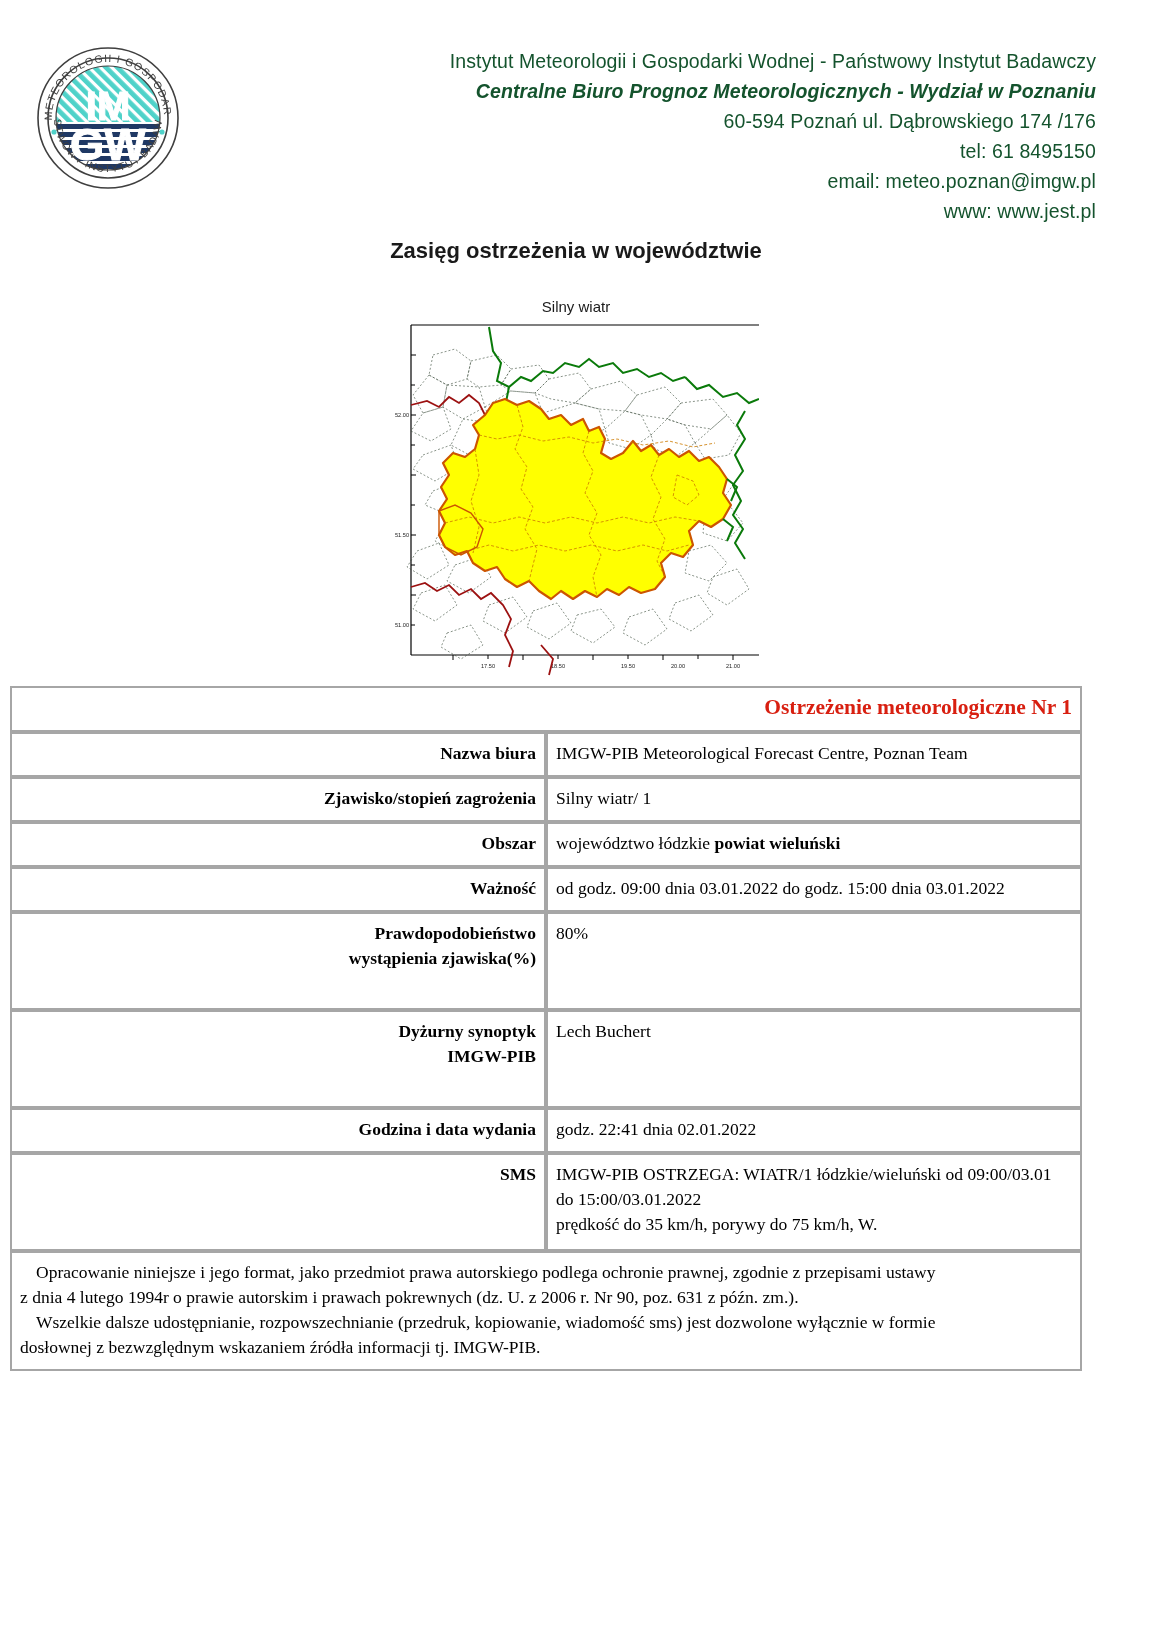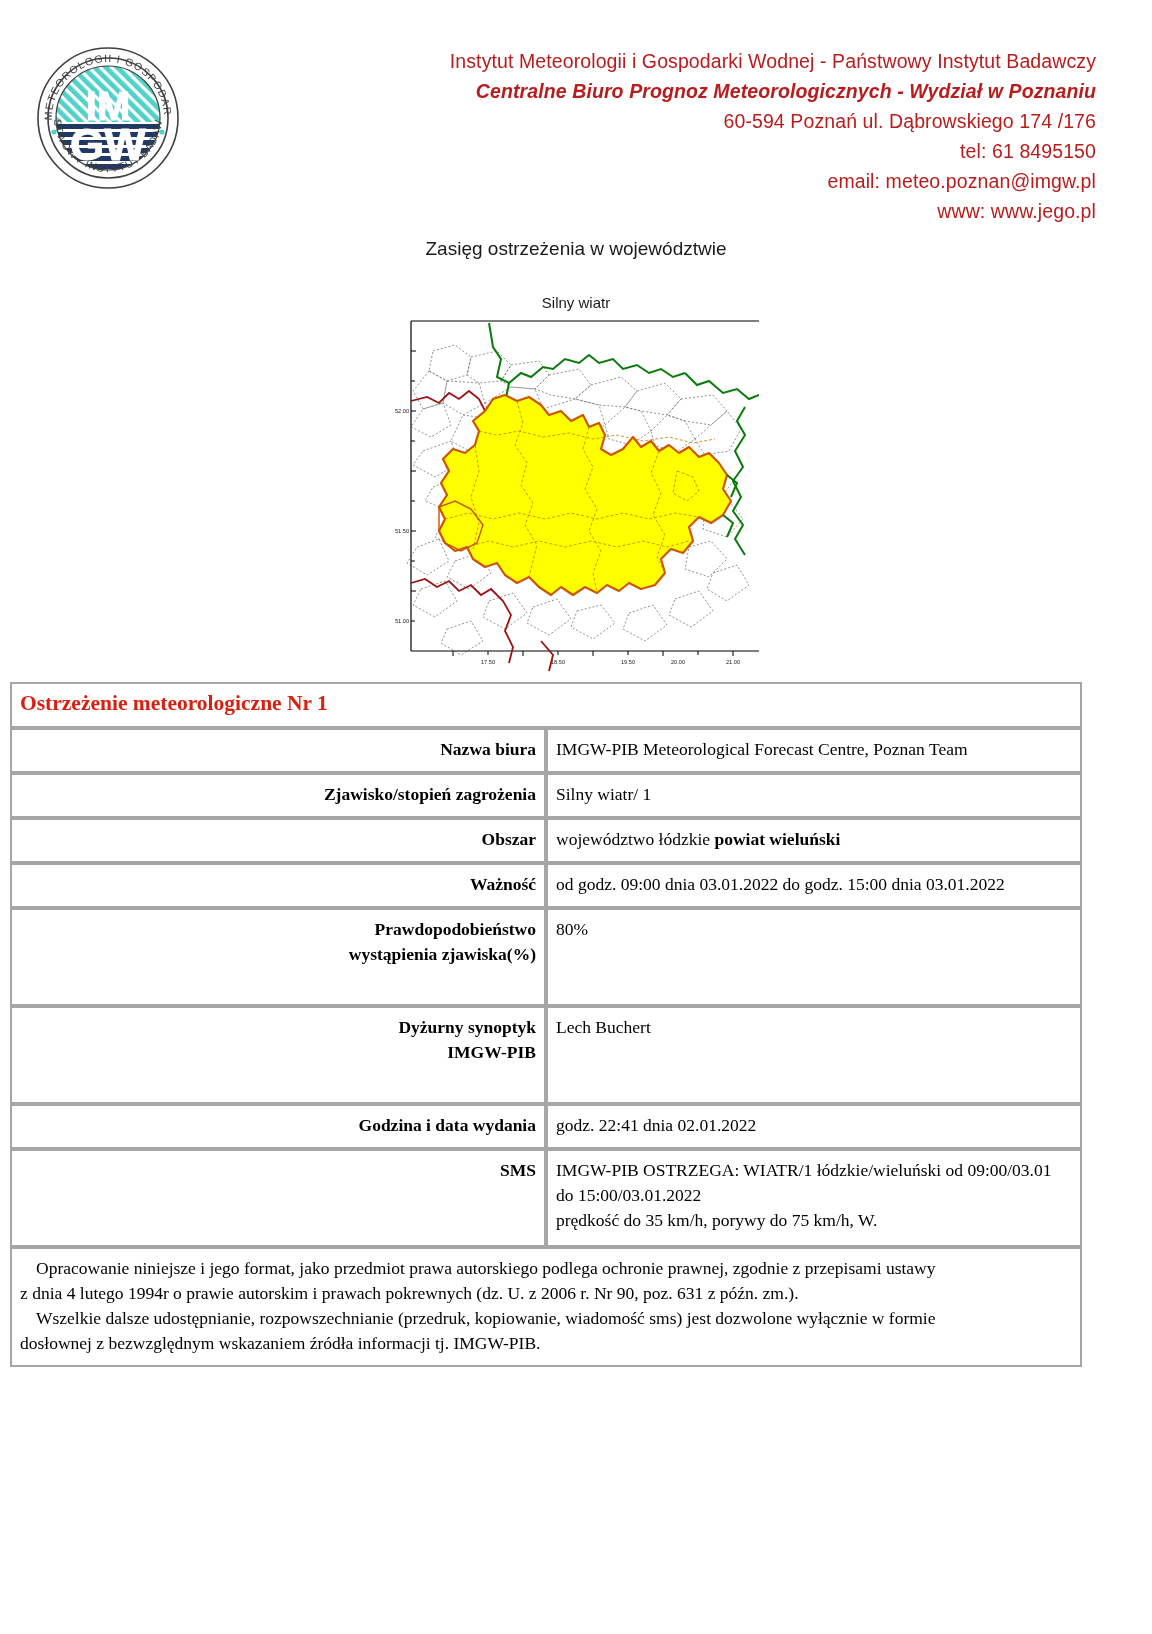"Instytut Meteorologii i Gospodarki Wodnej -" .header-text { color: #b91c1c -> #14532d }
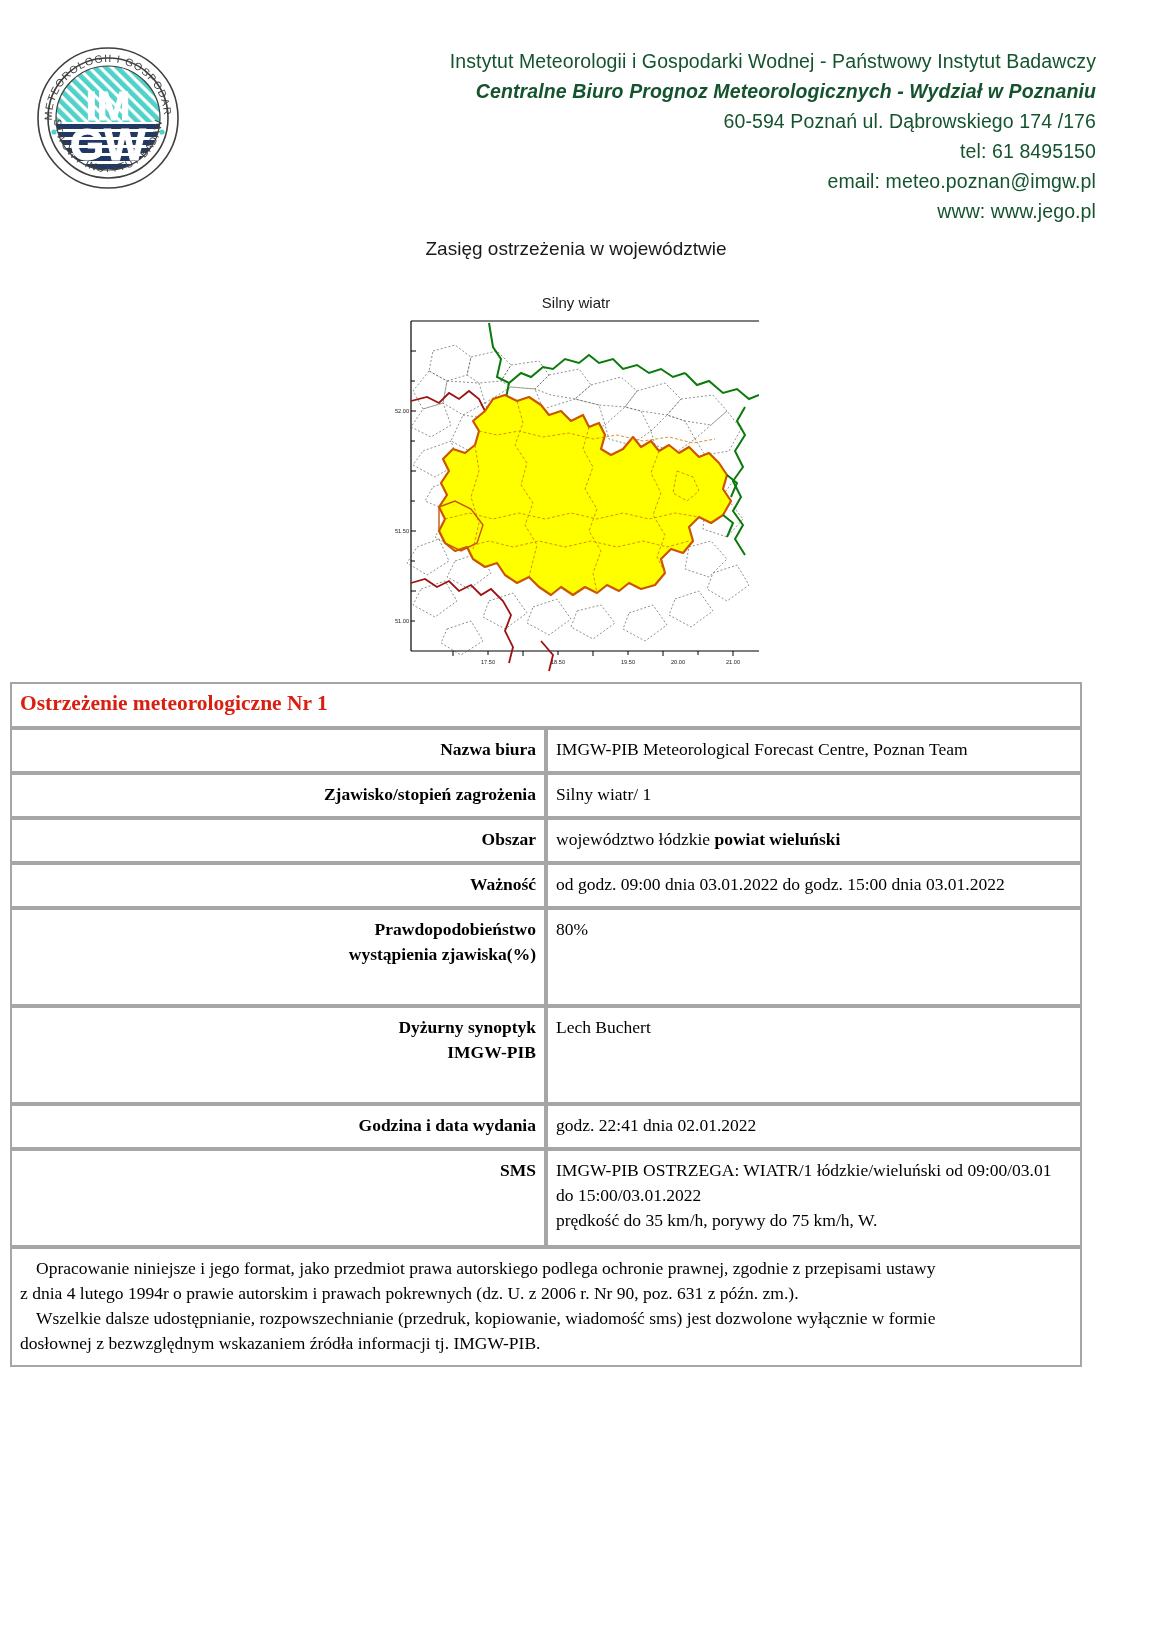"www: www.jego.pl" div { text: www.jego.pl -> www.jest.pl }
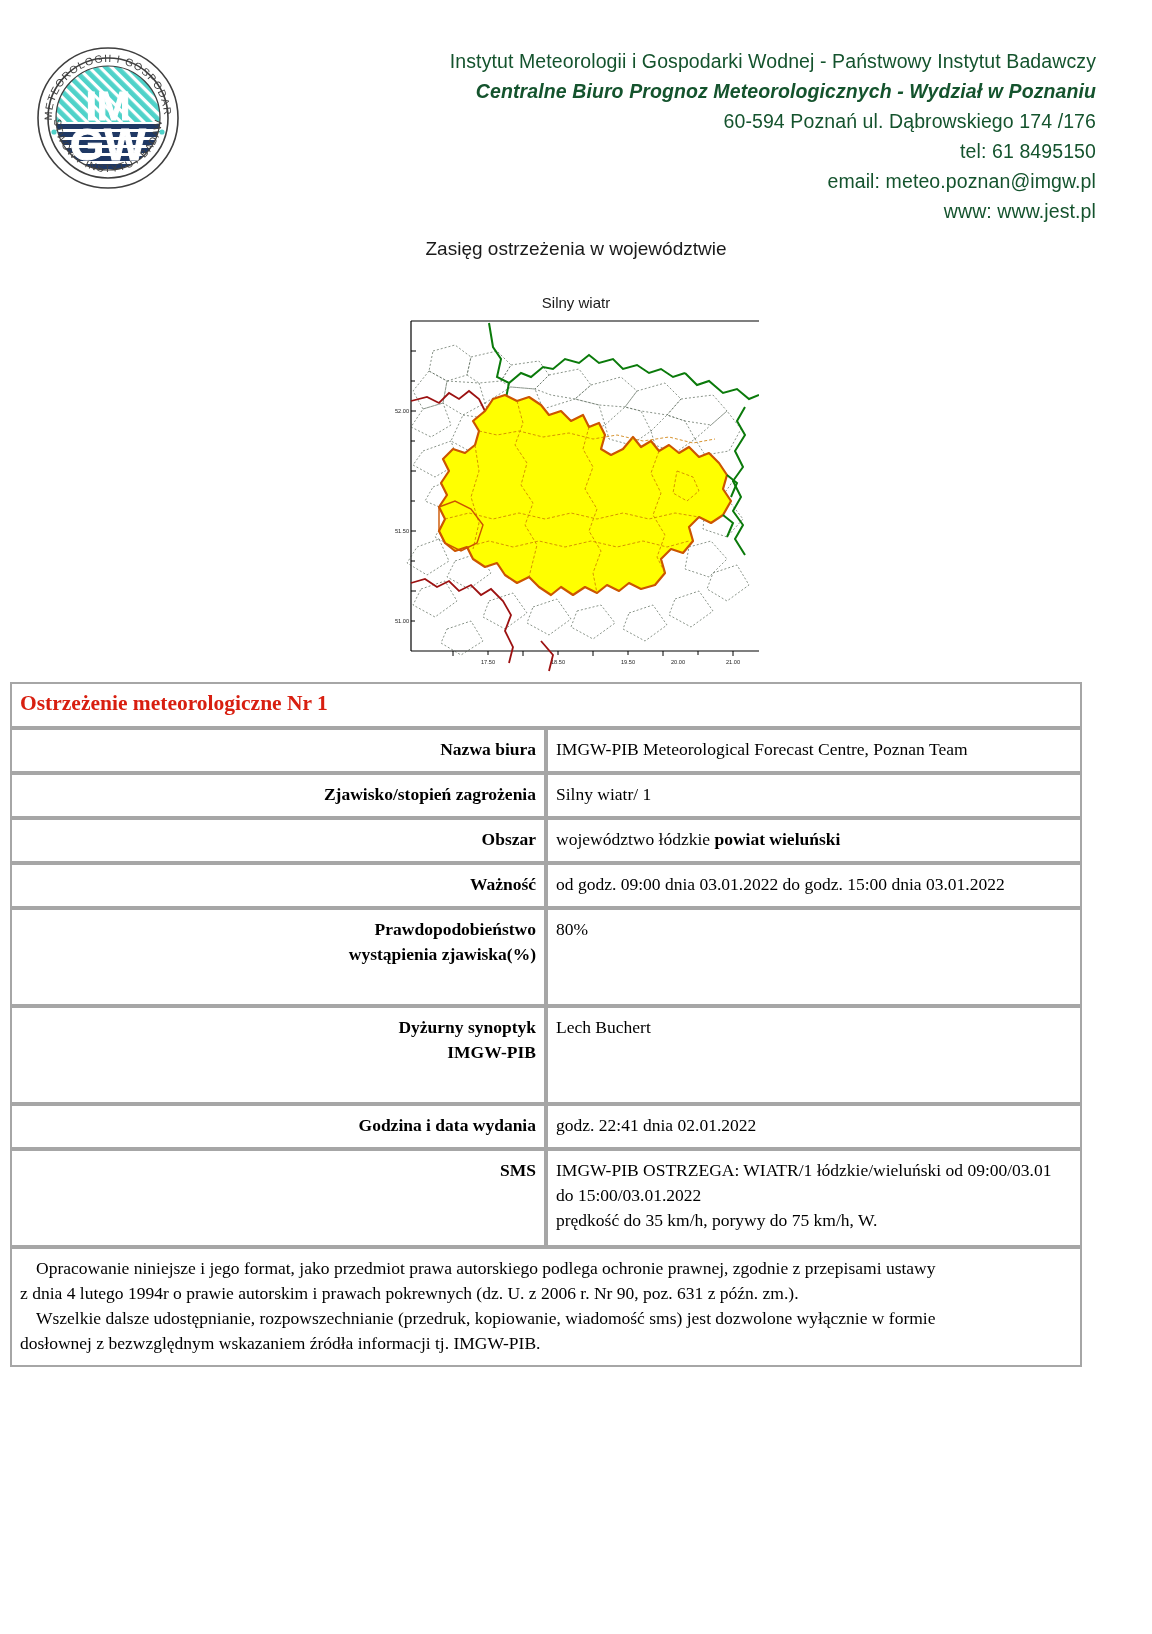"Zasięg ostrzeżenia w województwie" .map-title { font-size: 19px -> 22px; font-weight: none -> bold }
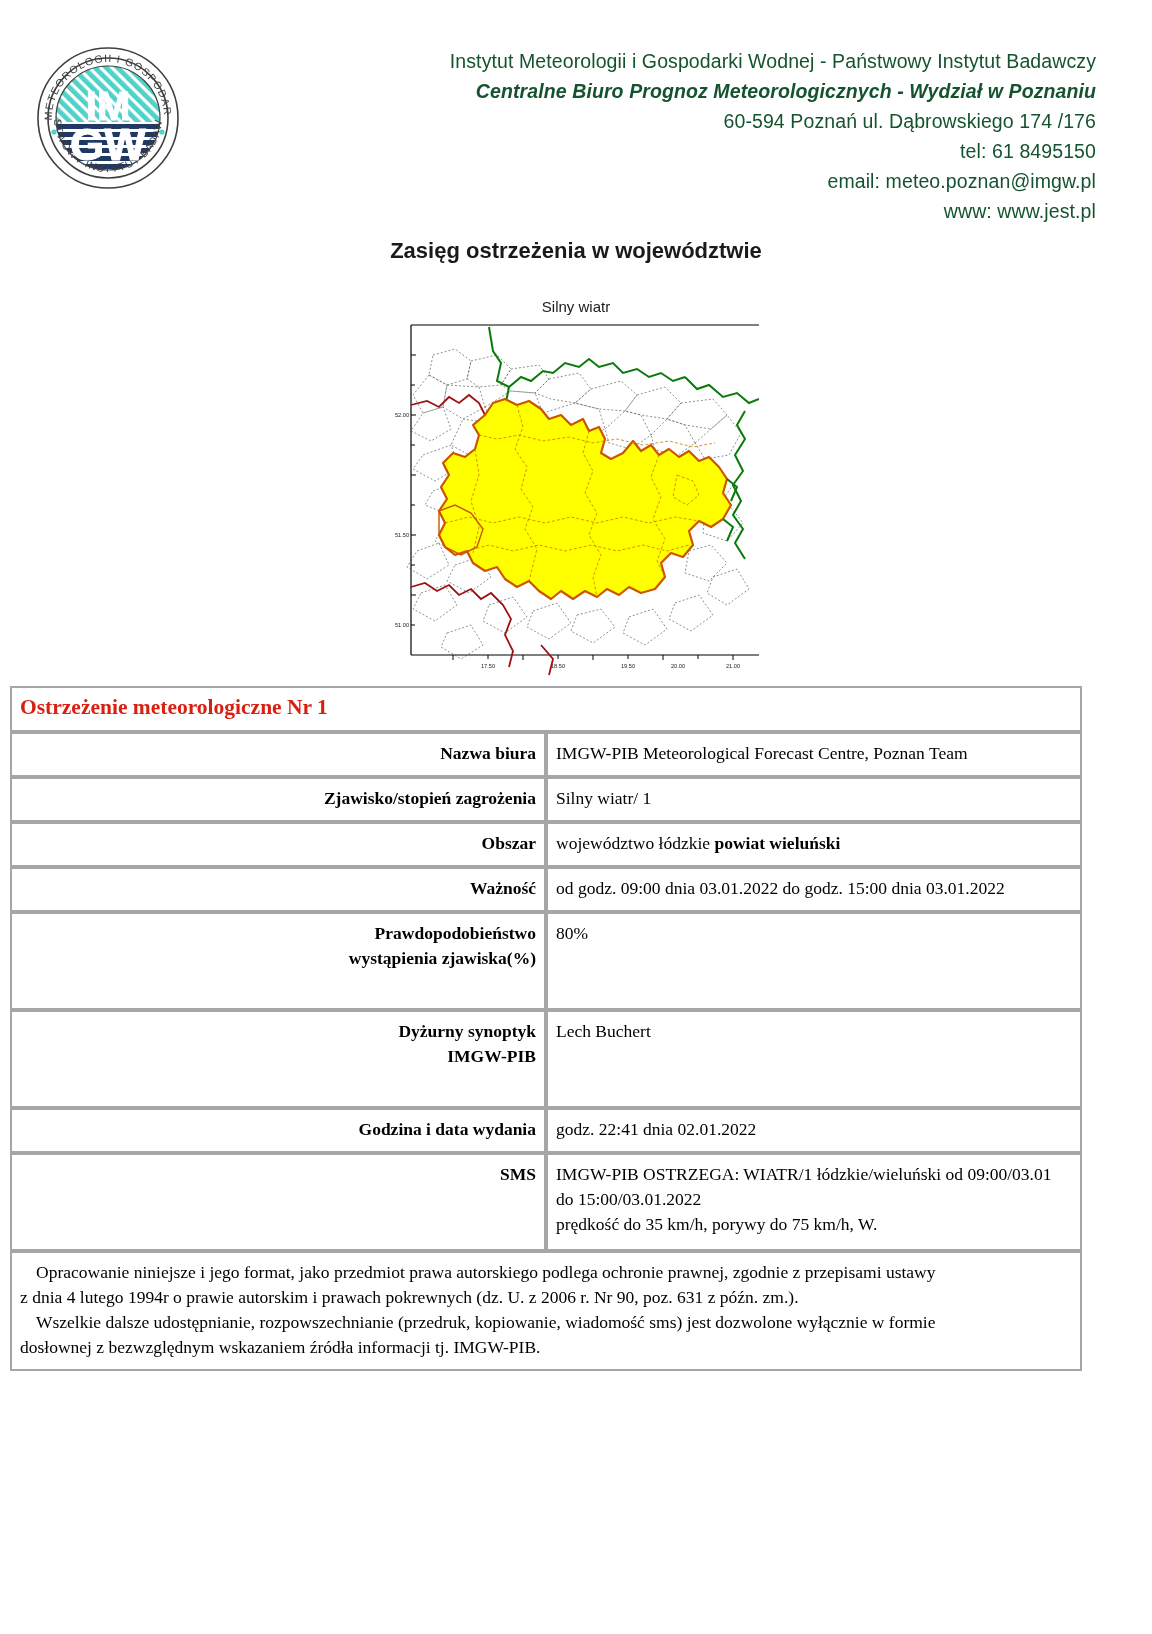"Ostrzeżenie meteorologiczne Nr 1" td.title-cell { text-align: left -> right }
